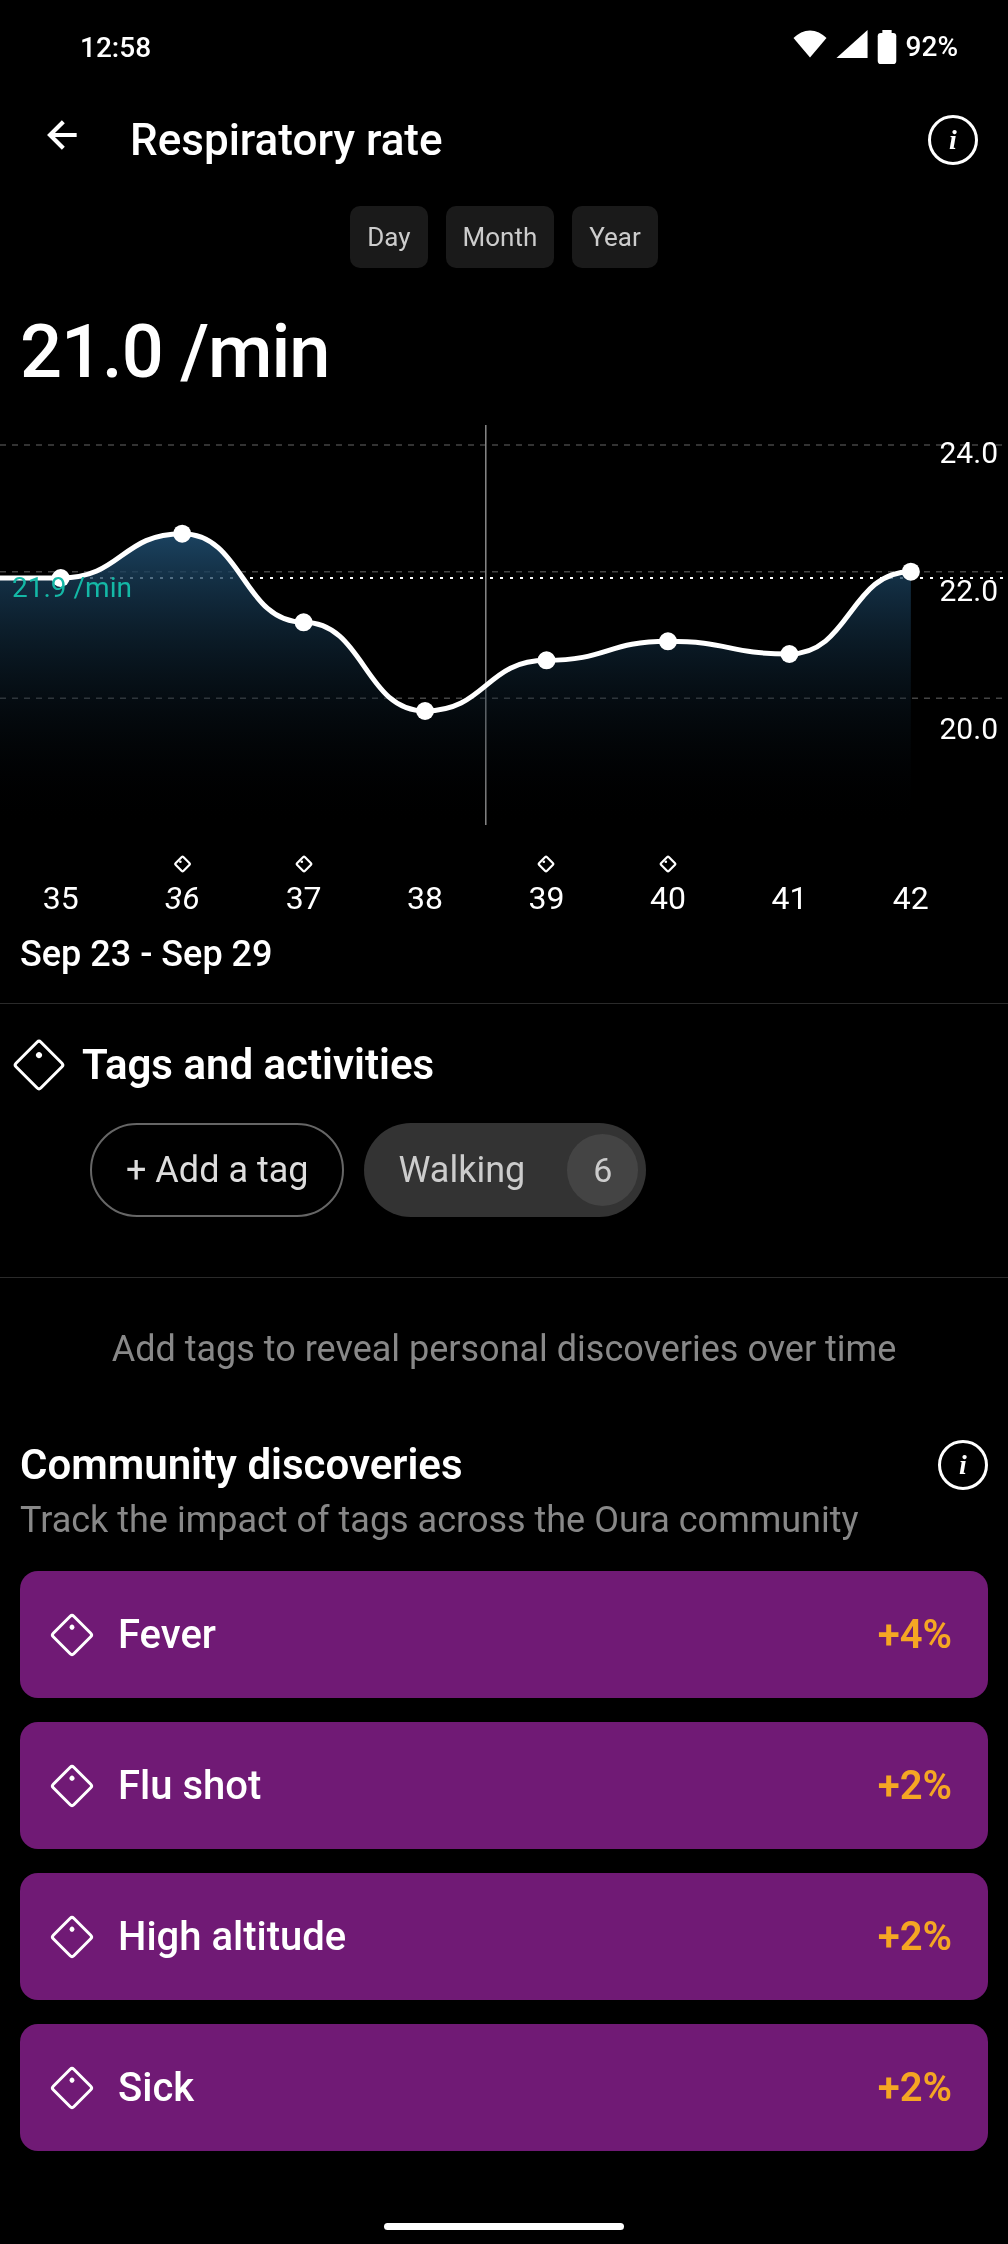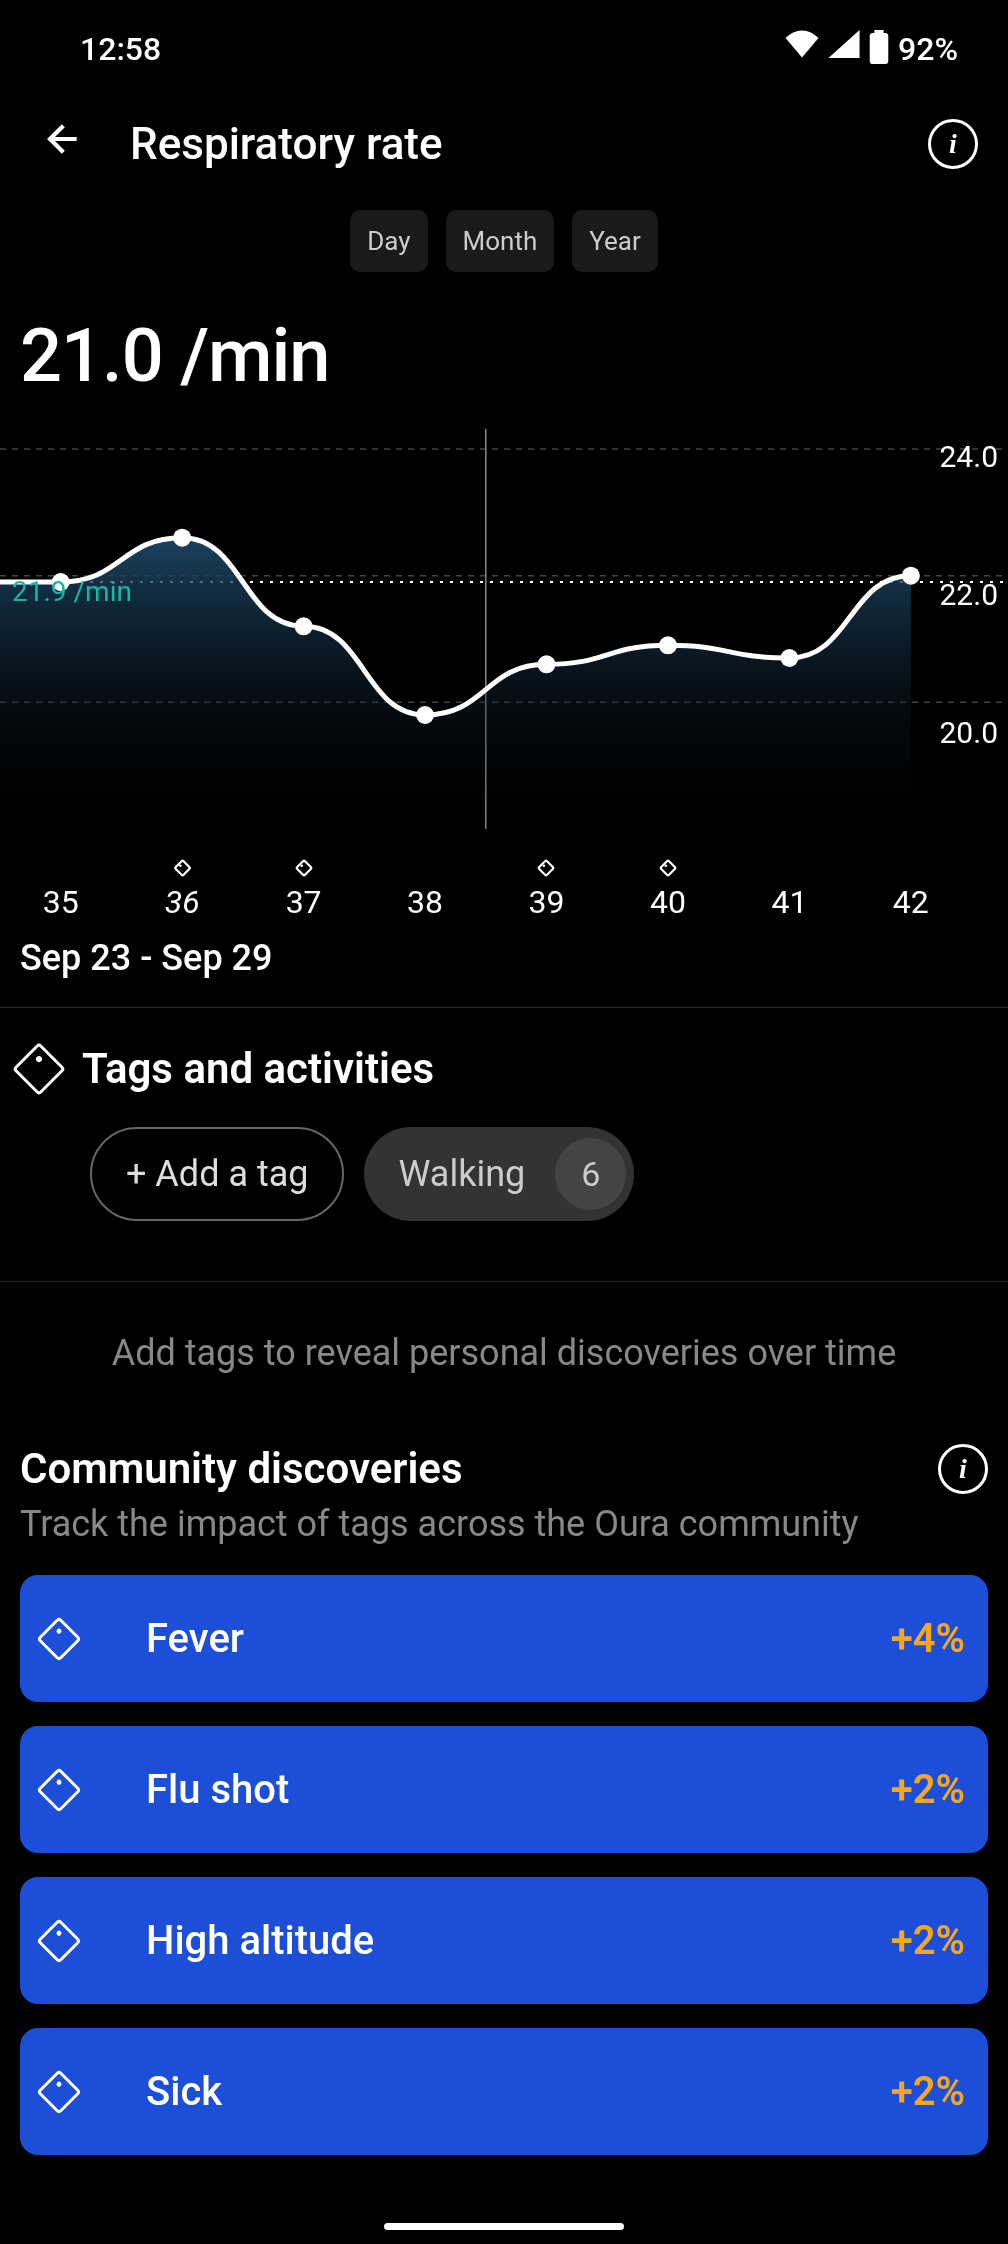"12:58" .status-bar { font-size: 32px -> 28px }
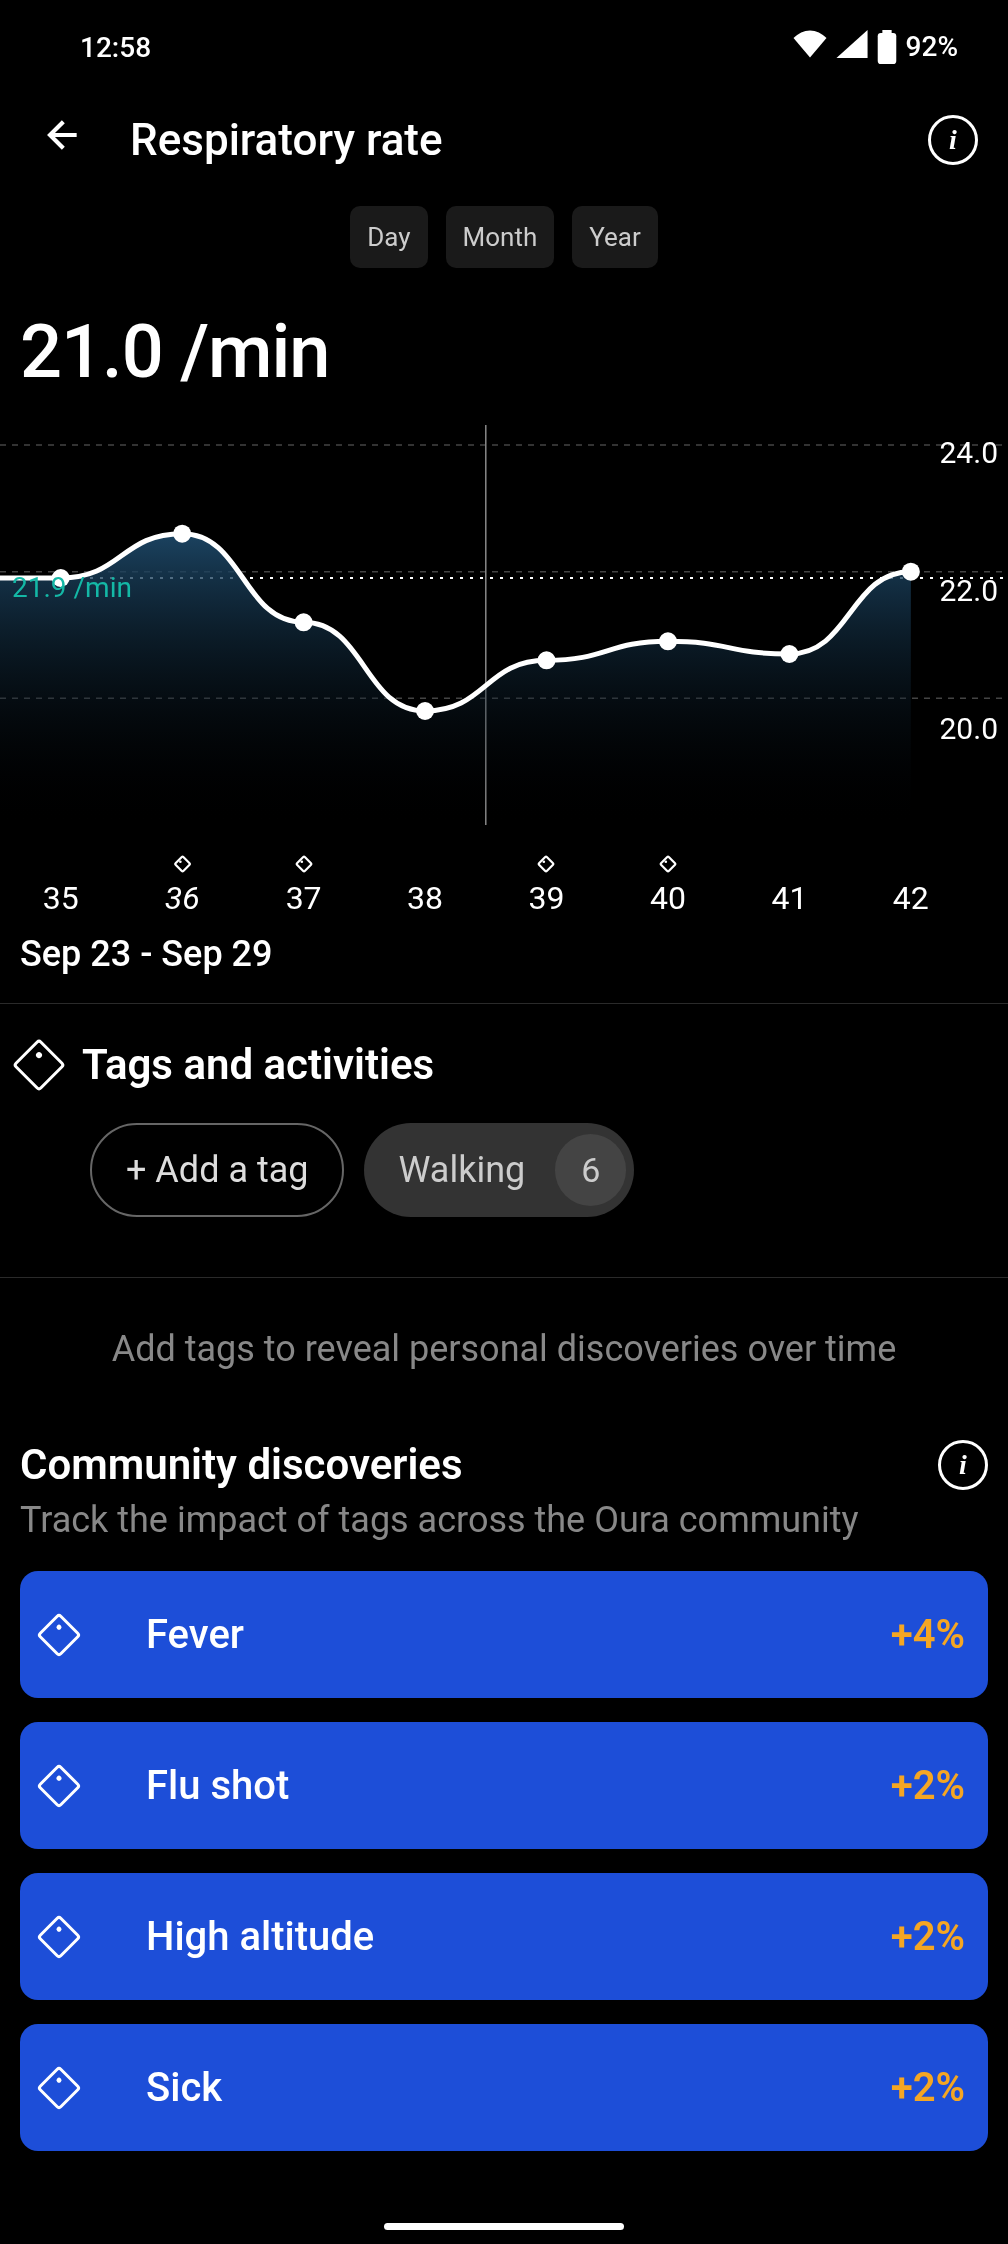"Walking" .tag-pill { gap: 30px -> 42px }
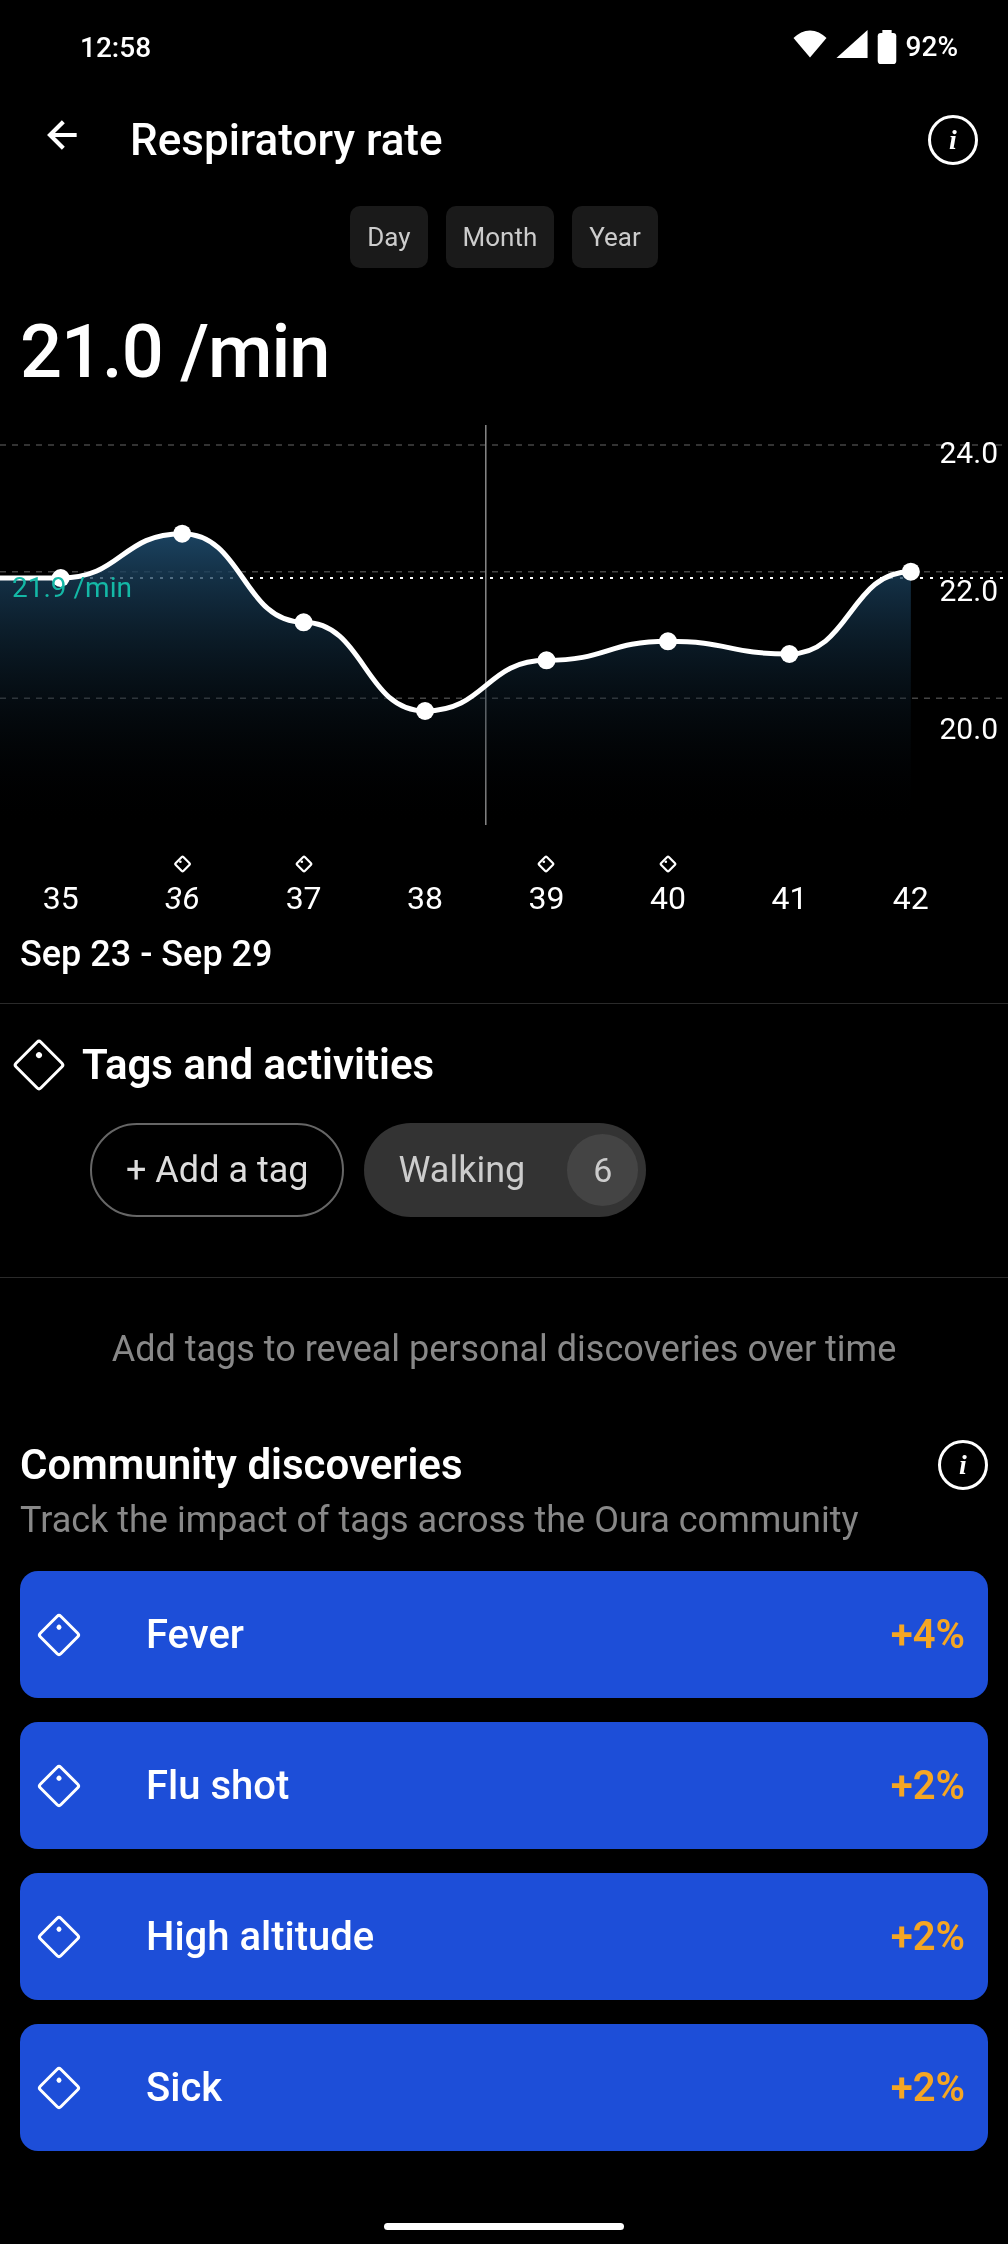"Fever" .discovery-card { background: #1d4ed8 -> #701a75; gap: 41px -> none; padding: 40px 23px -> 40px 36px }
